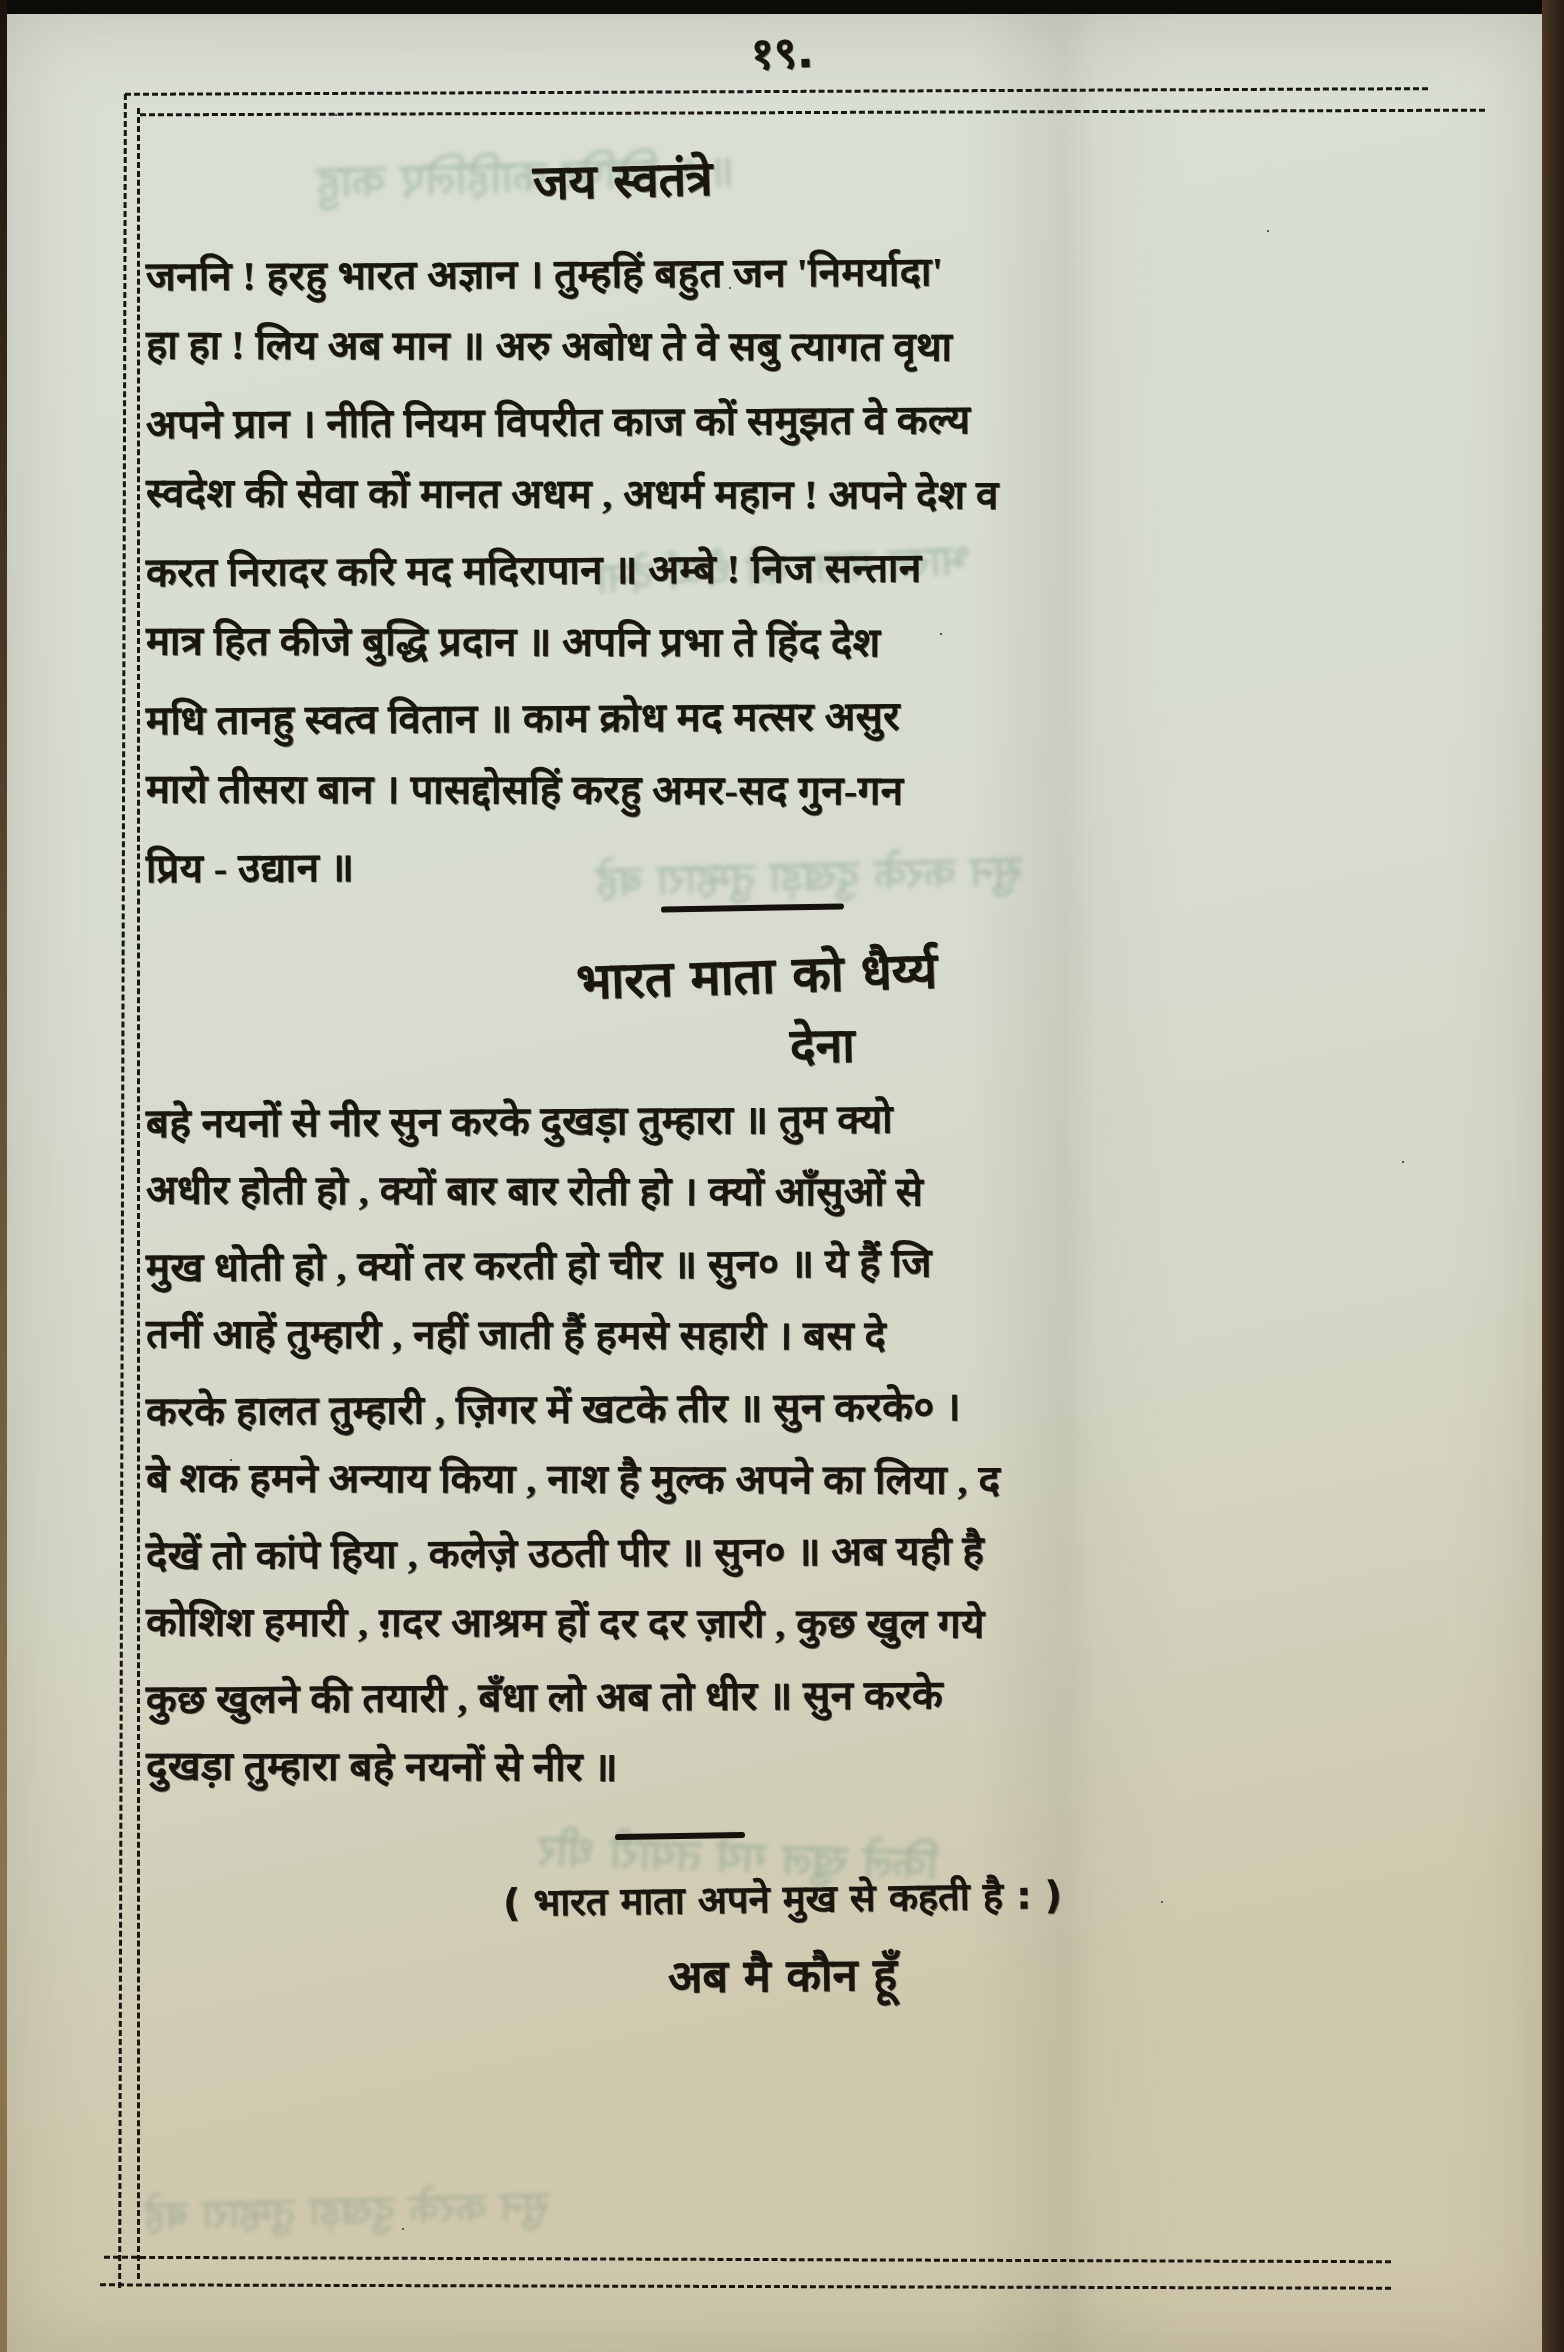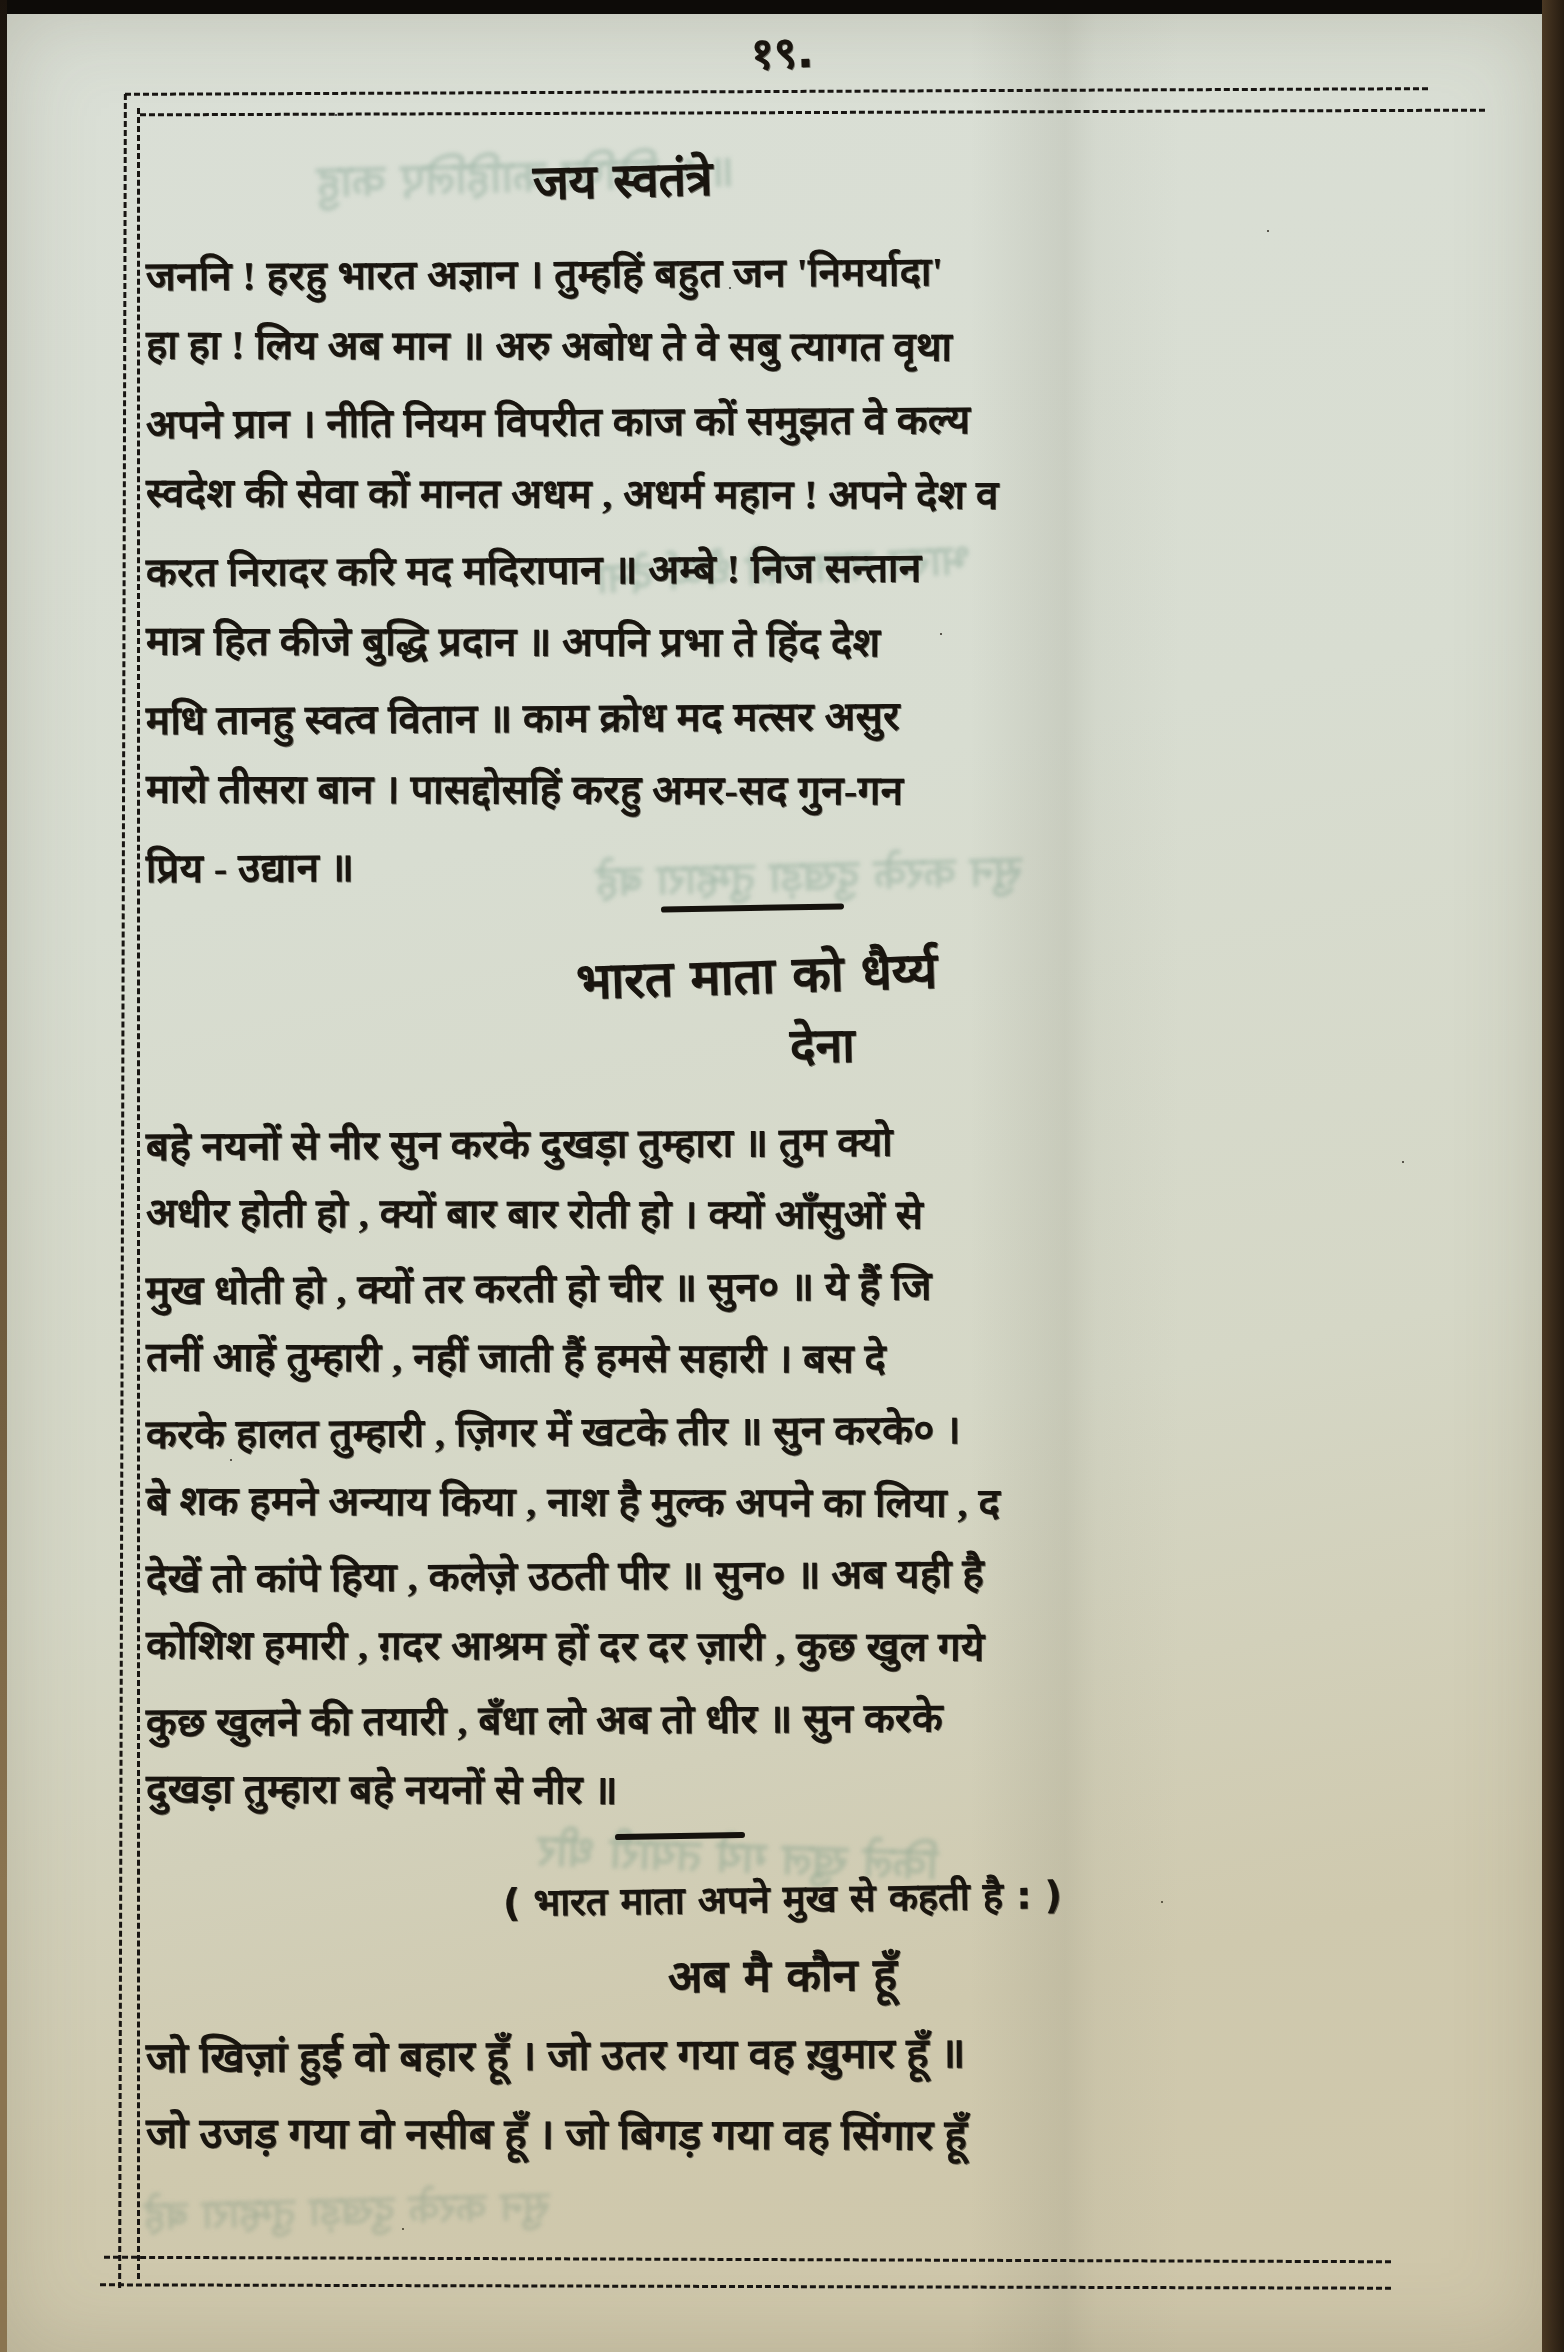"बहे नयनों से नीर सुन" div.poem { top: 1107px -> 1084px }
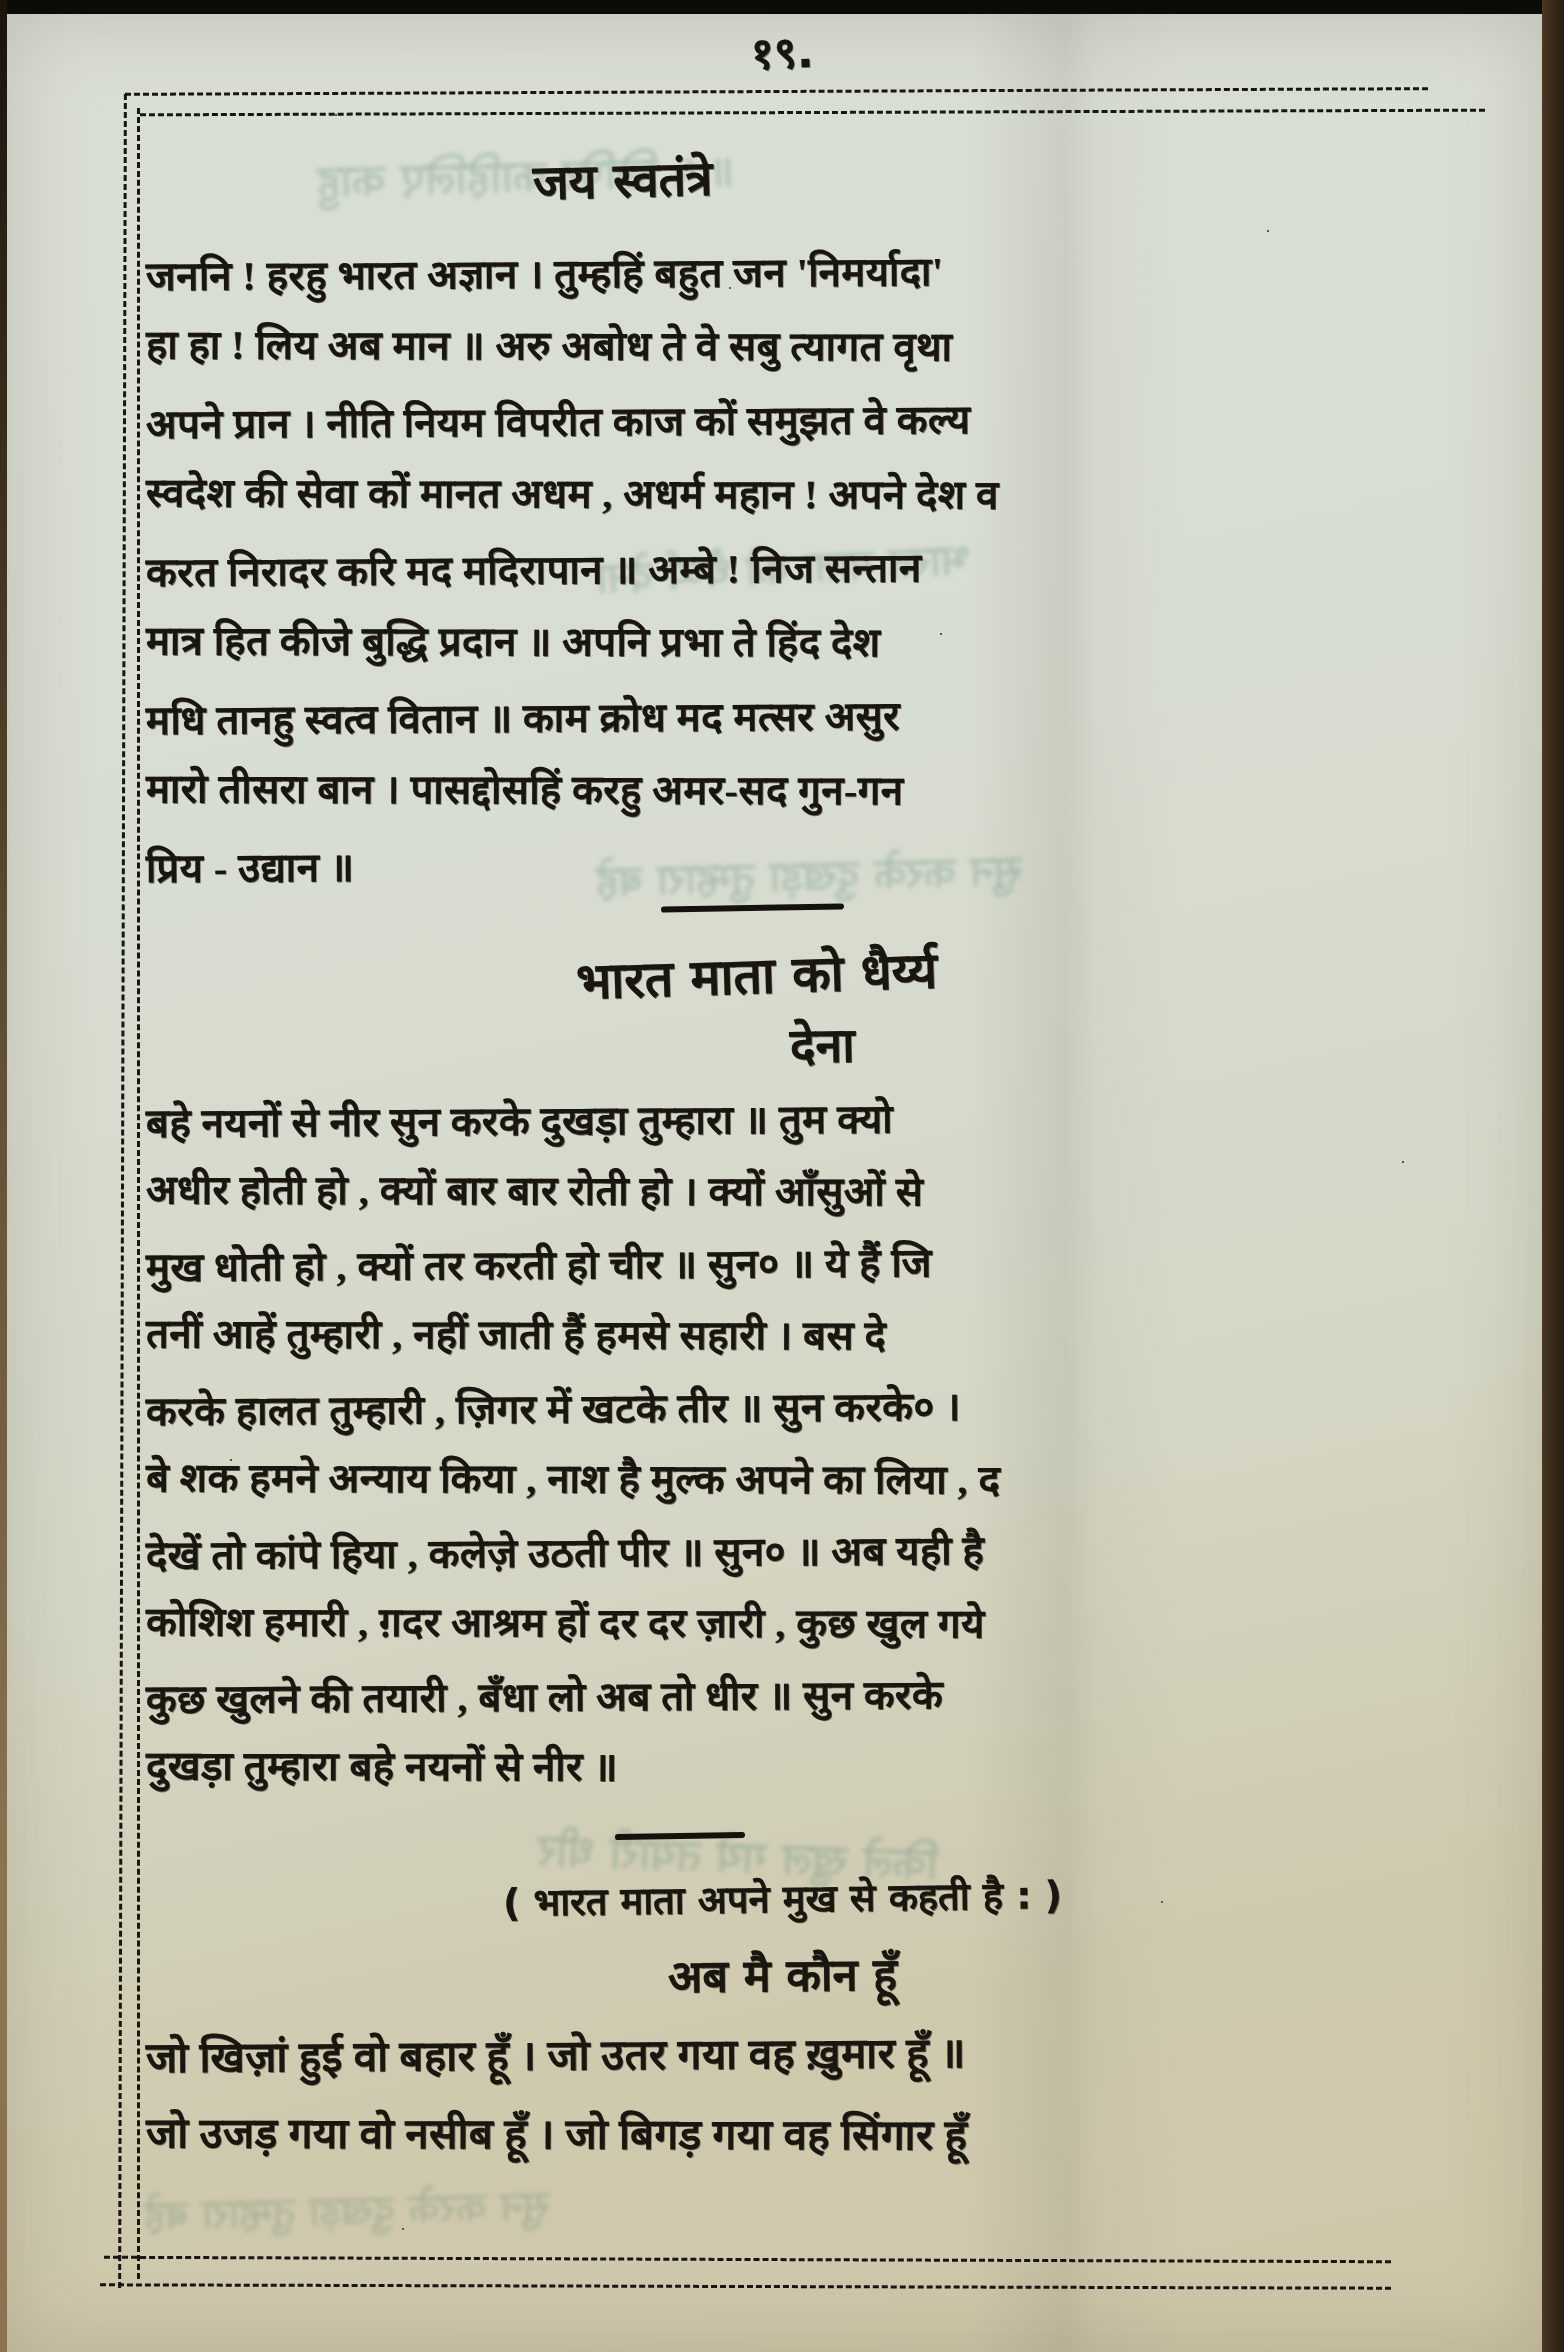"जो खिज़ां हुई वो बहार" div.poem { html: <div> <div>जो खिज़ां हुई वो बहार हूँ । जो उतर गया वह ख़ुमार हूँ ॥</div> <div>जो उजड़ गया वो नसीब हूँ । जो बिगड़ गया वह सिंगार हूँ</div> </div> -> none }
